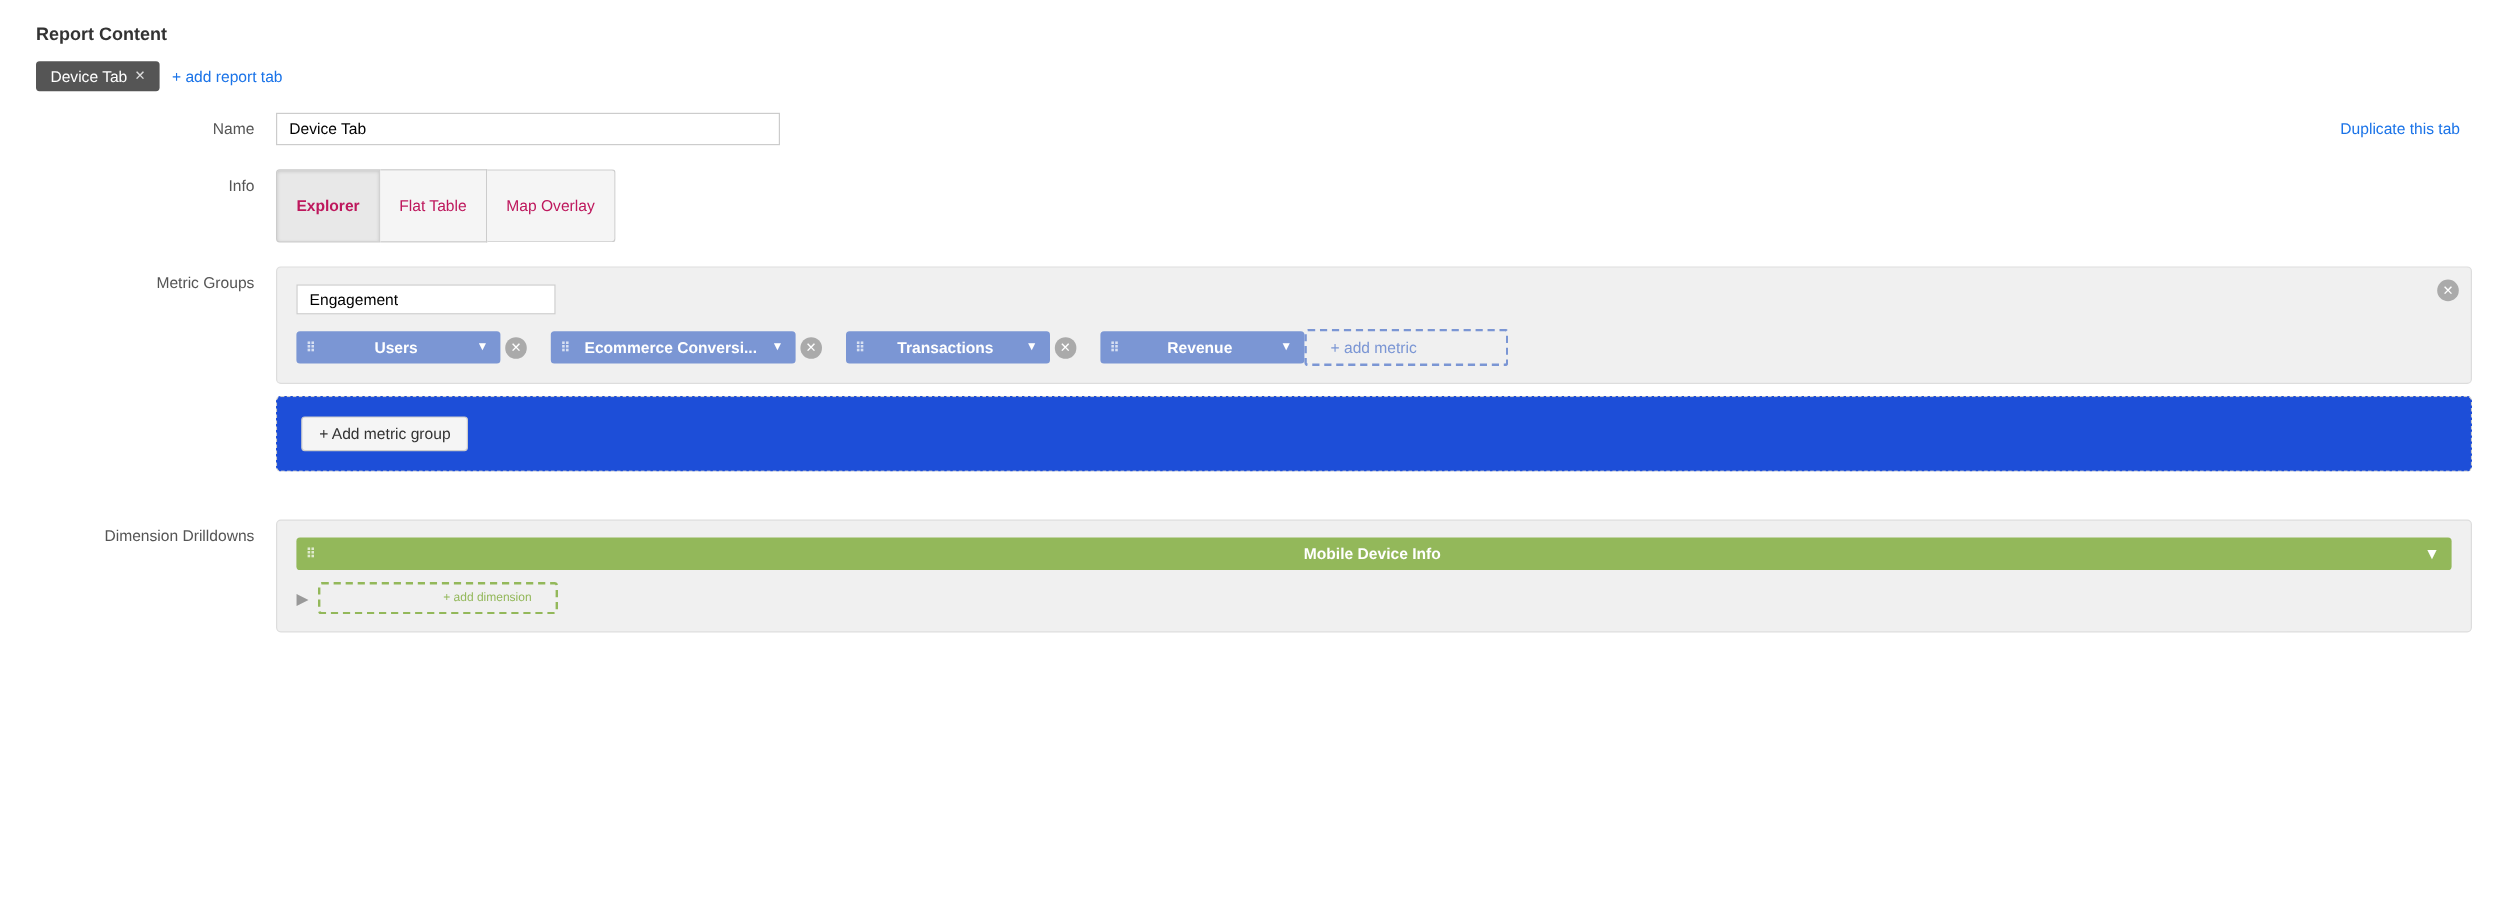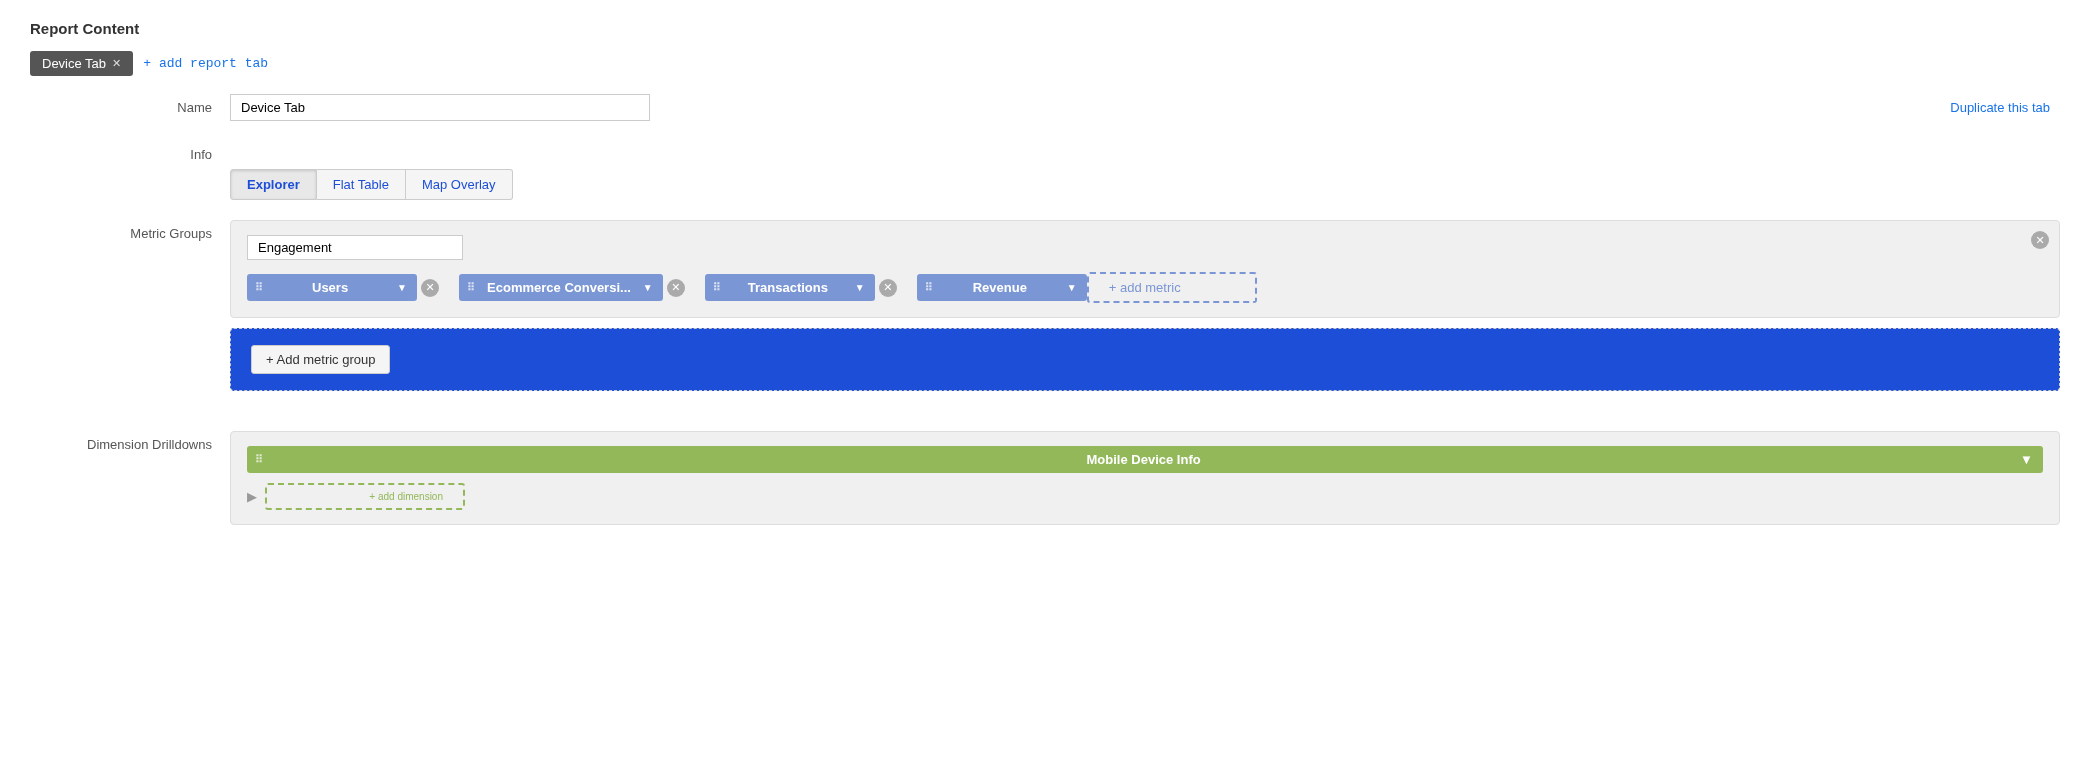"+ add report tab" .add-report-tab { font-family: Liberation Mono, monospace -> none }
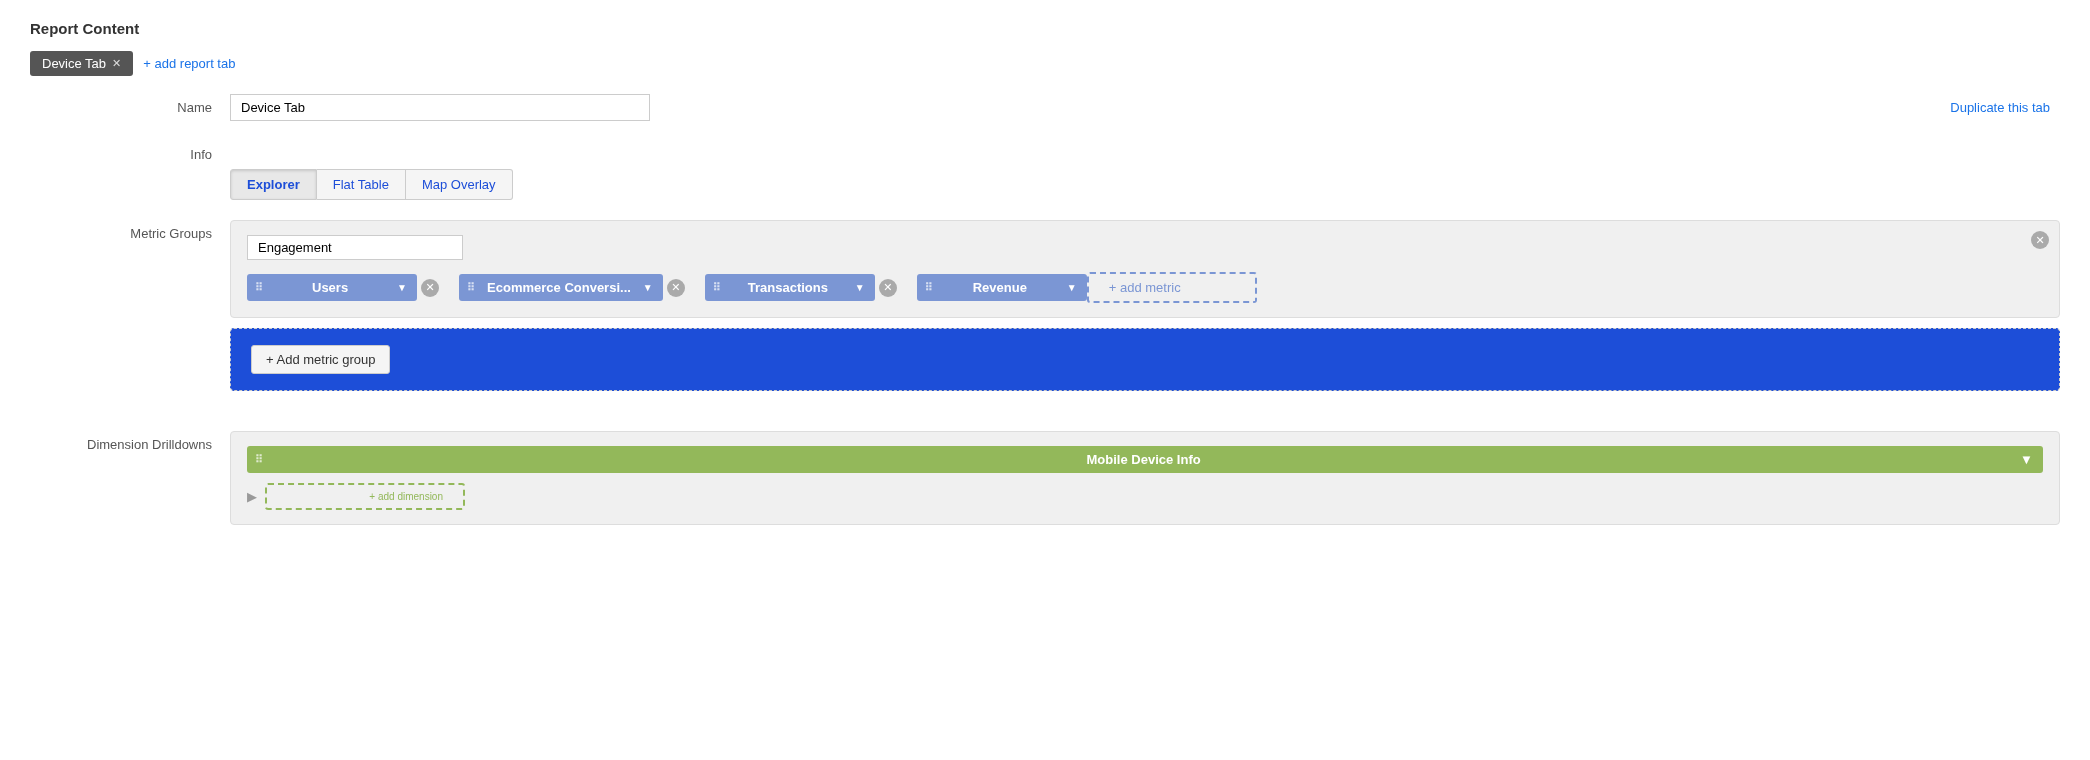"Explorer" .type-btn { color: #1d4ed8 -> #be185d; margin-top: 28px -> none; padding: 7px 16px -> 22px 16px }
